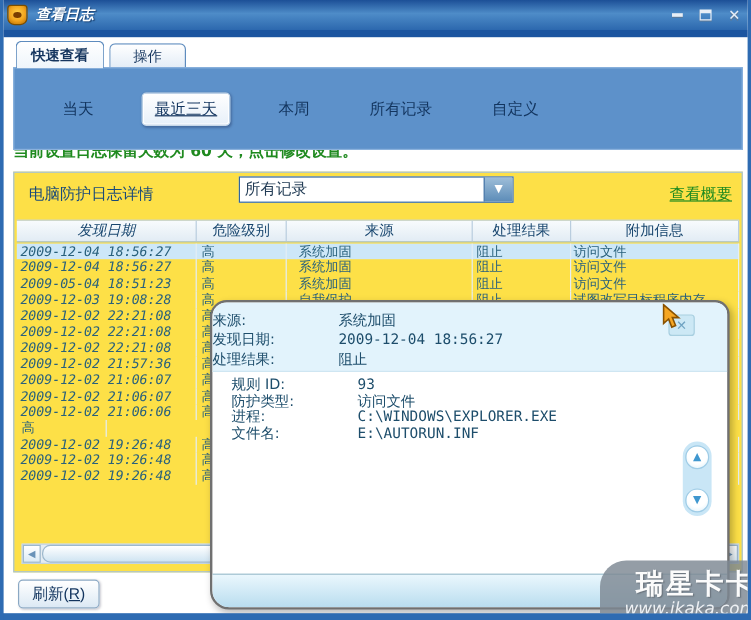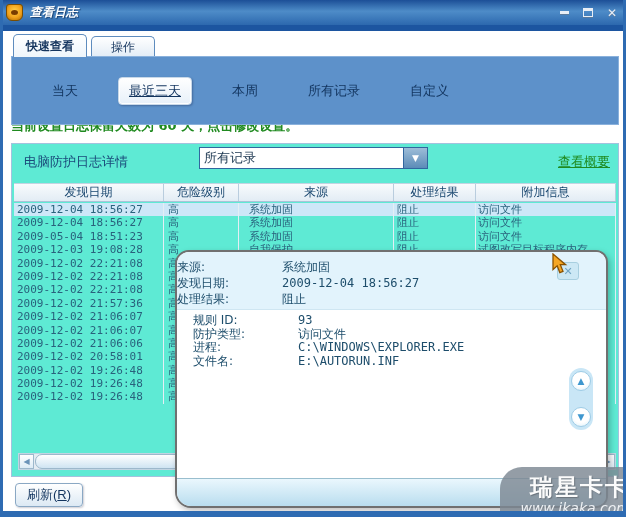"电脑防护日志详情" .log-panel { background: #5eead4 -> #fde047 }
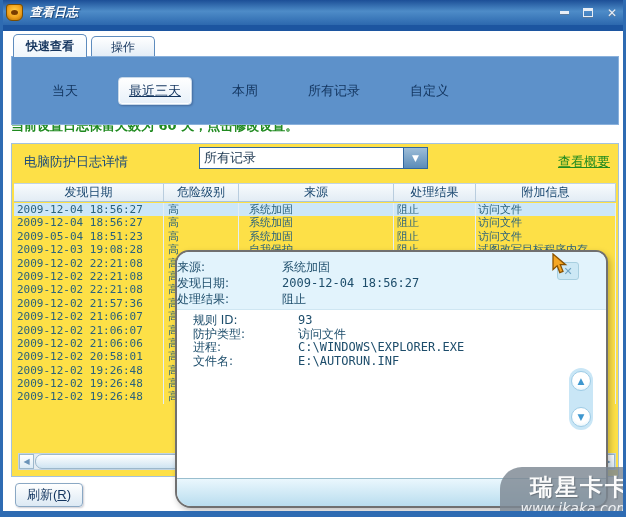"发现日期" .c0 { font-style: none -> italic }
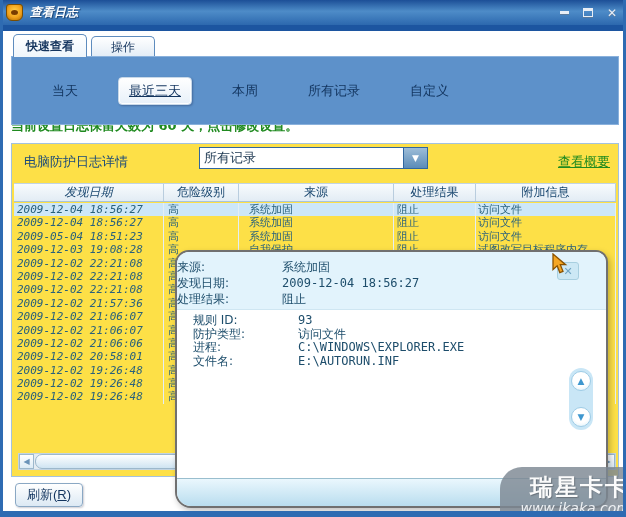"2009-12-02 20:58:01" div.cell { html: <div>2009-12-02 20:58:01</div> -> none }
